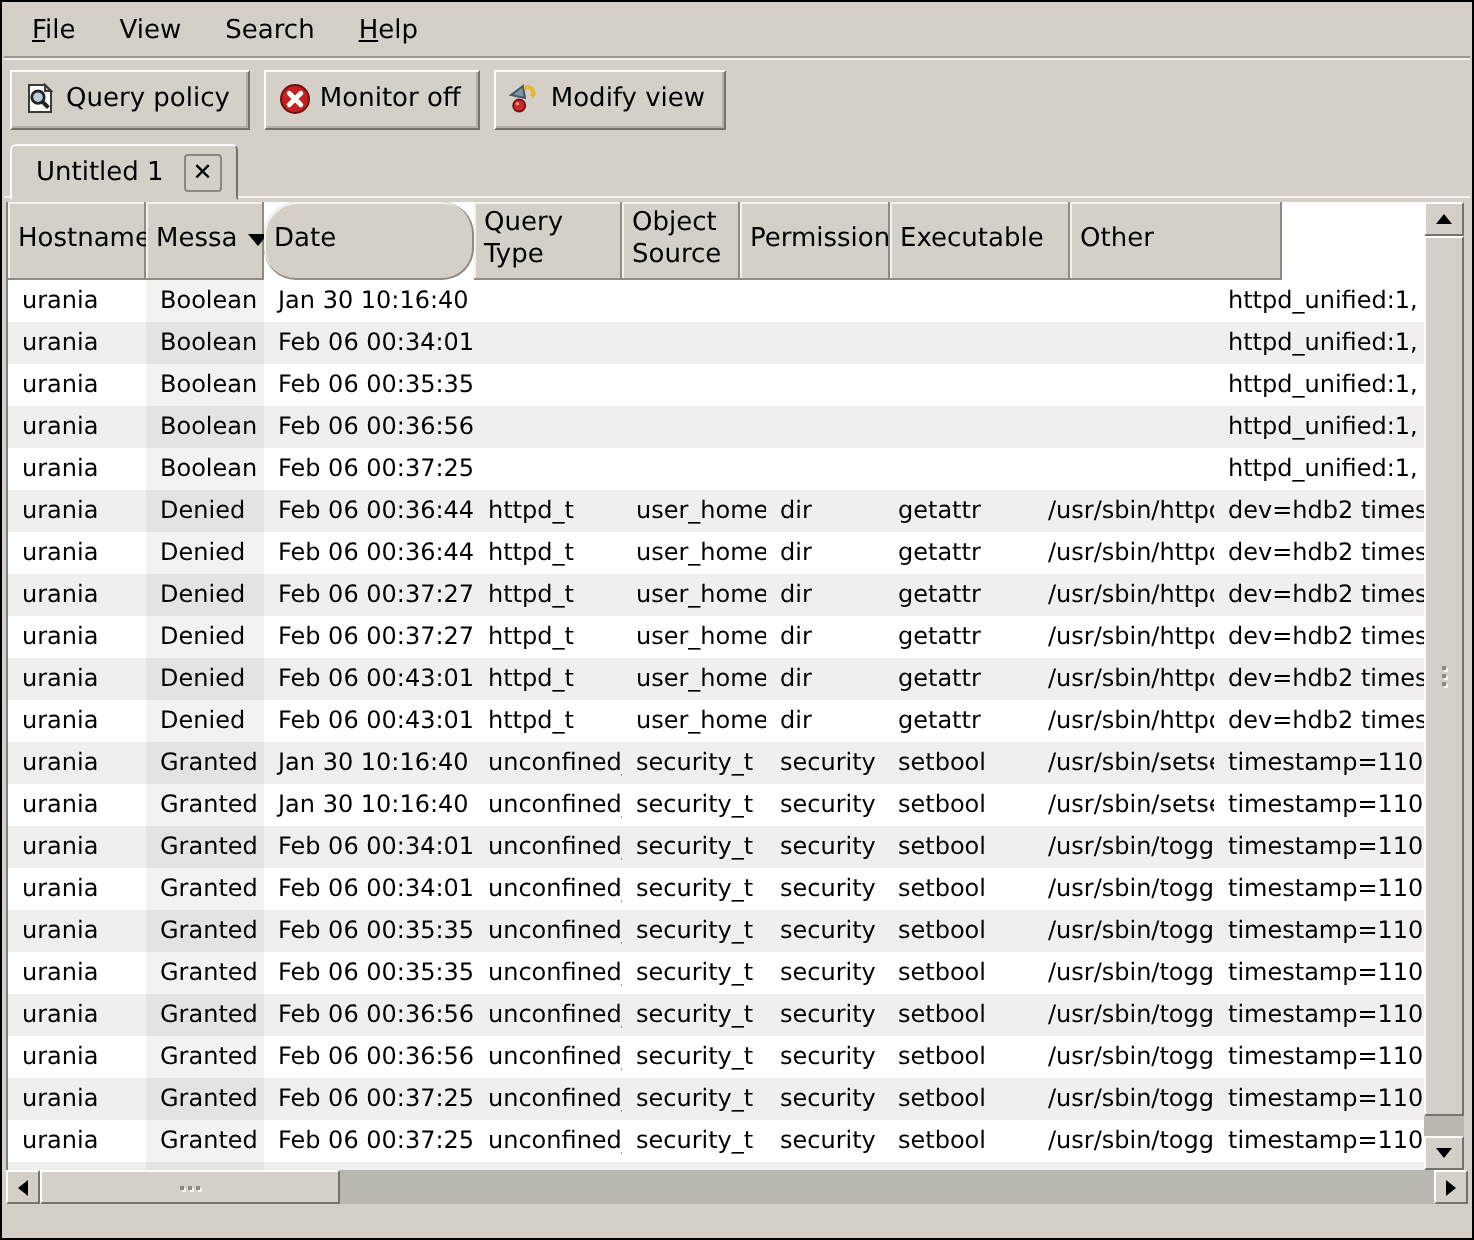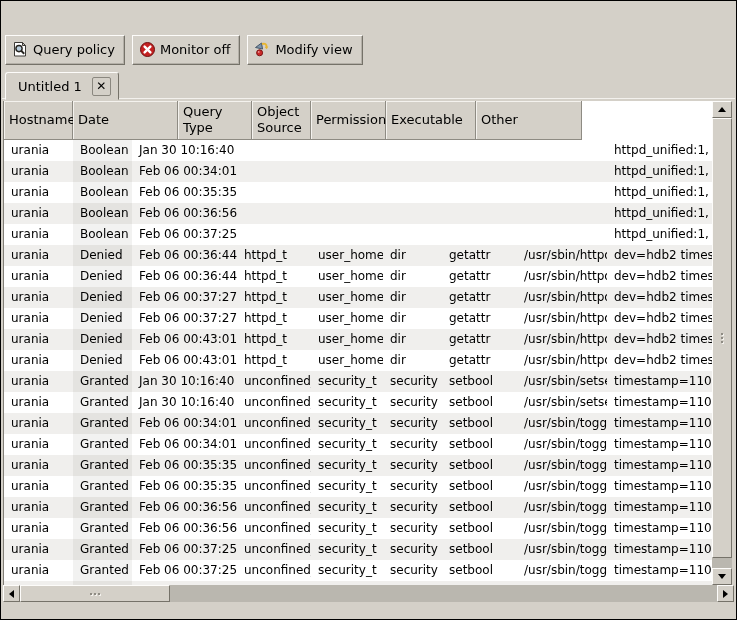"File" div.menubar { html: none -> <div> <div><span>F</span>ile</div> <div>View</div> <div>Search</div> <div><span>H</span>elp</div> </div> }
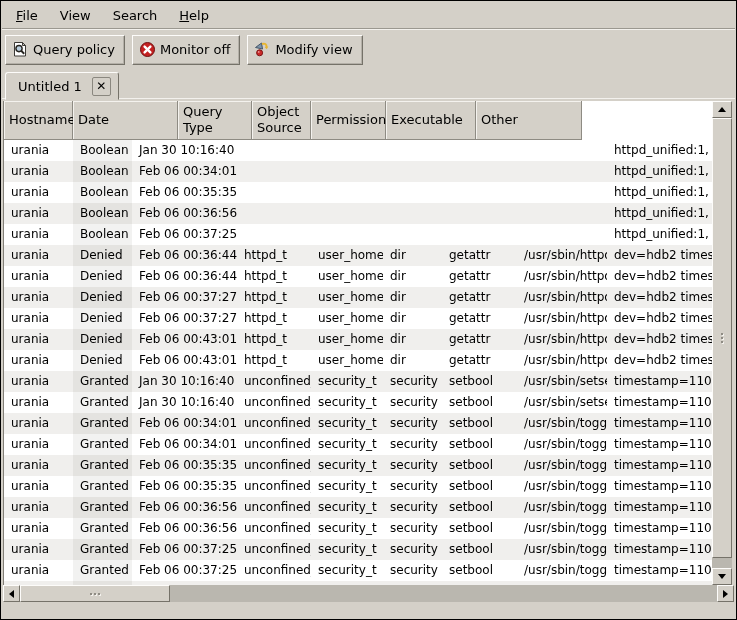"Messa" div.th { html: none -> <div> <span>Messa</span> <span></span> </div> }
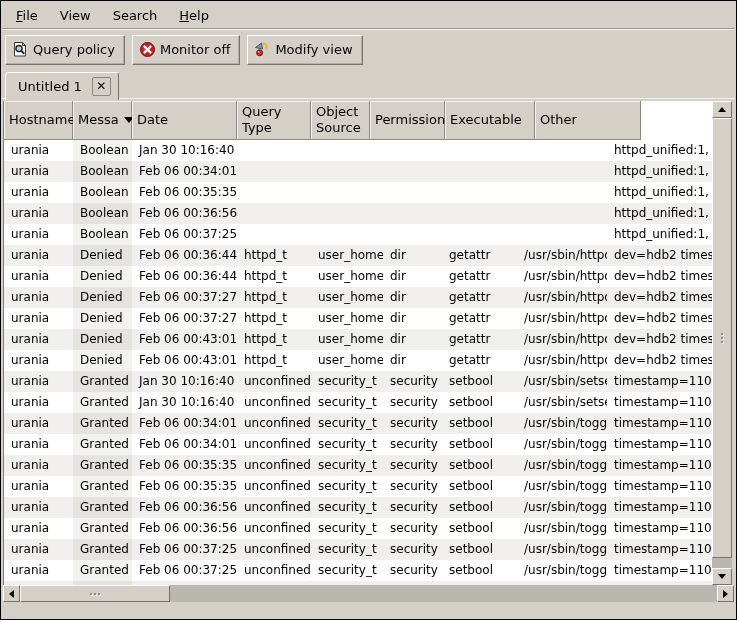"Date" div.th { border-radius: none -> 16px }
